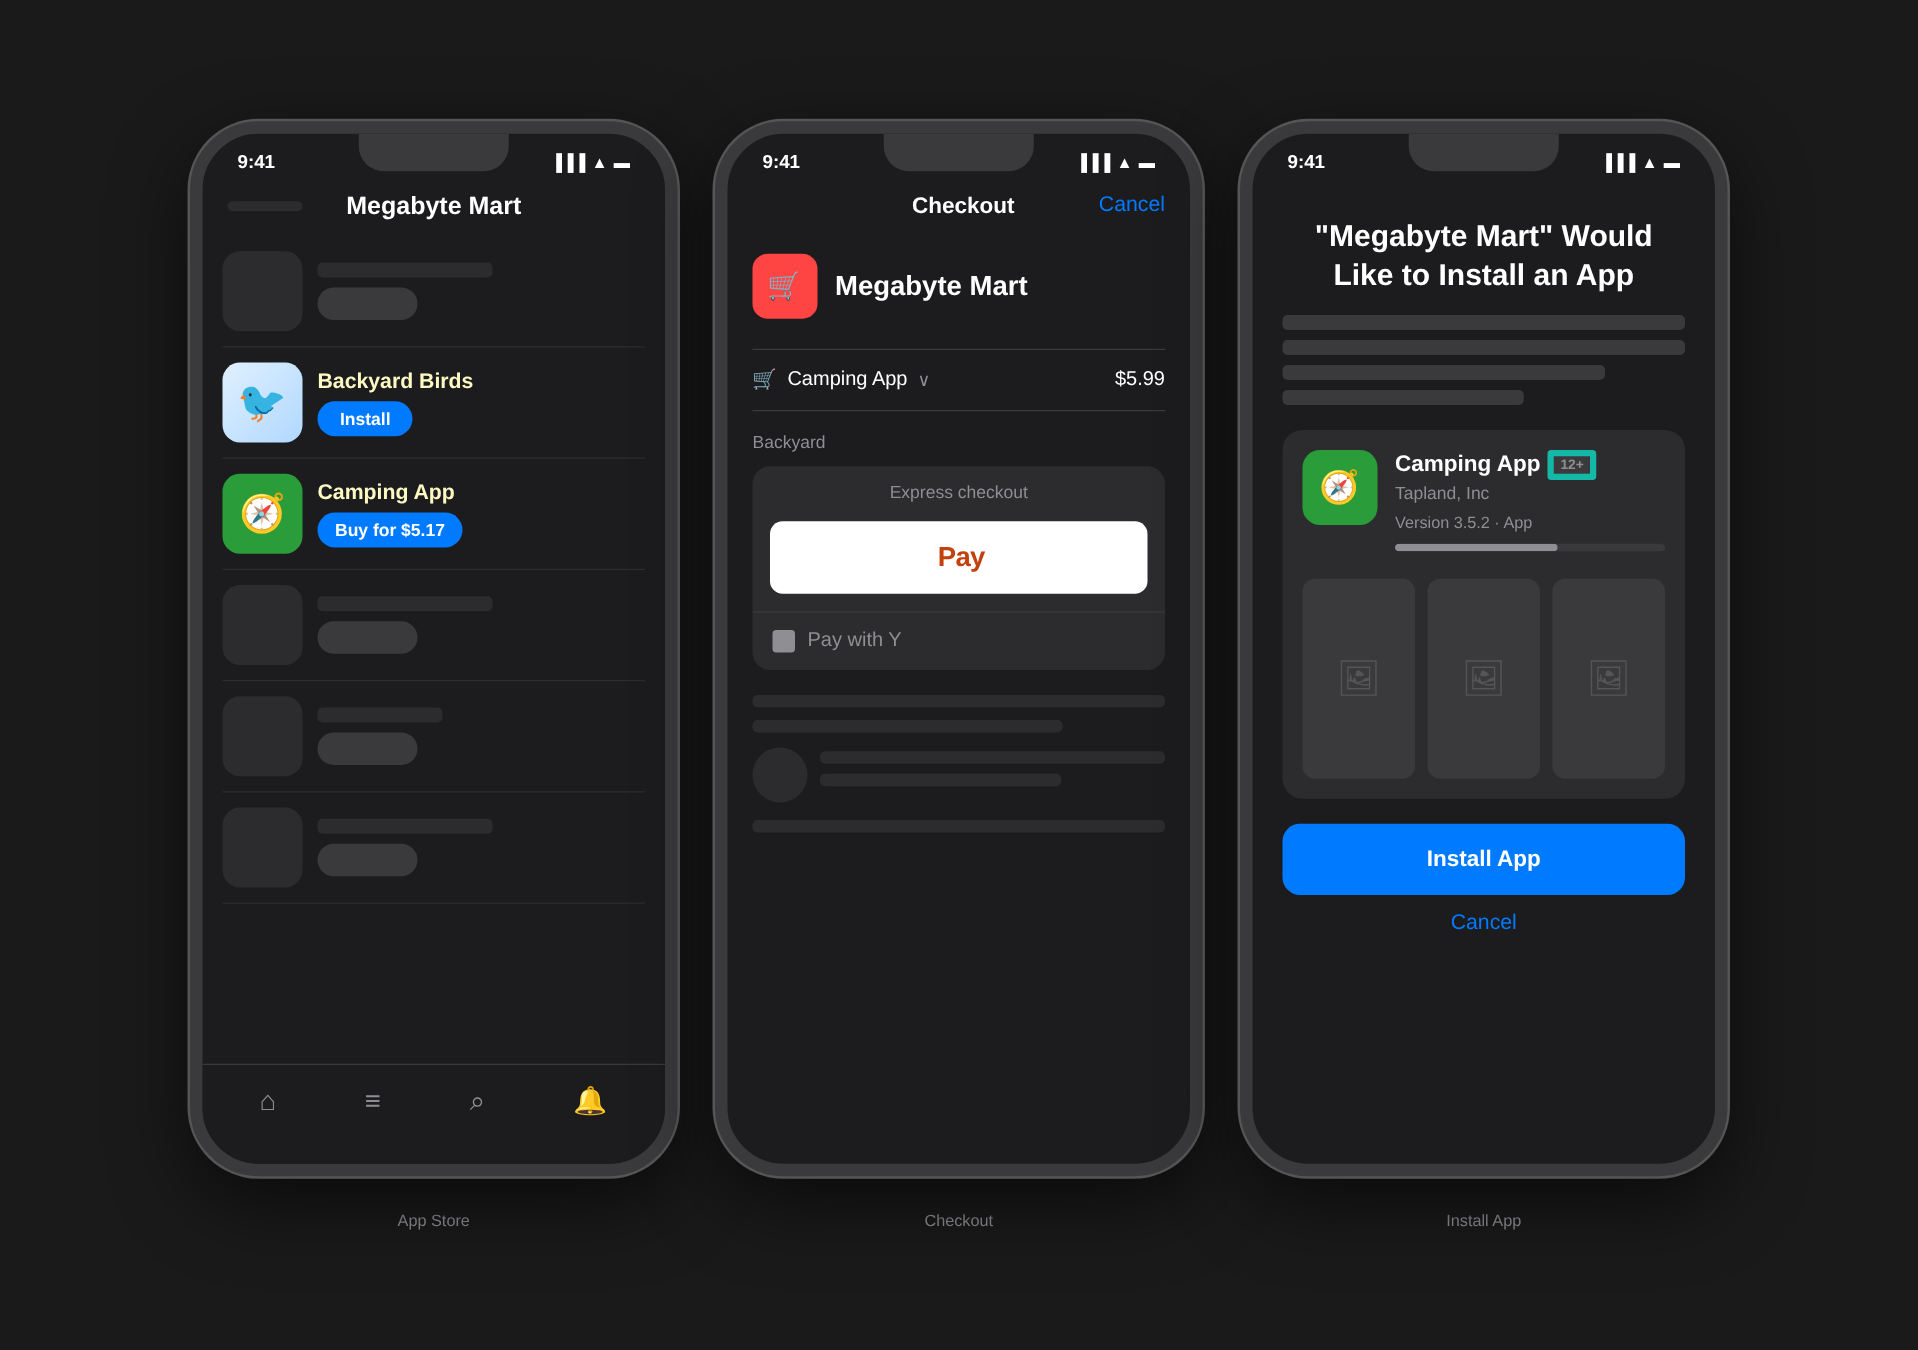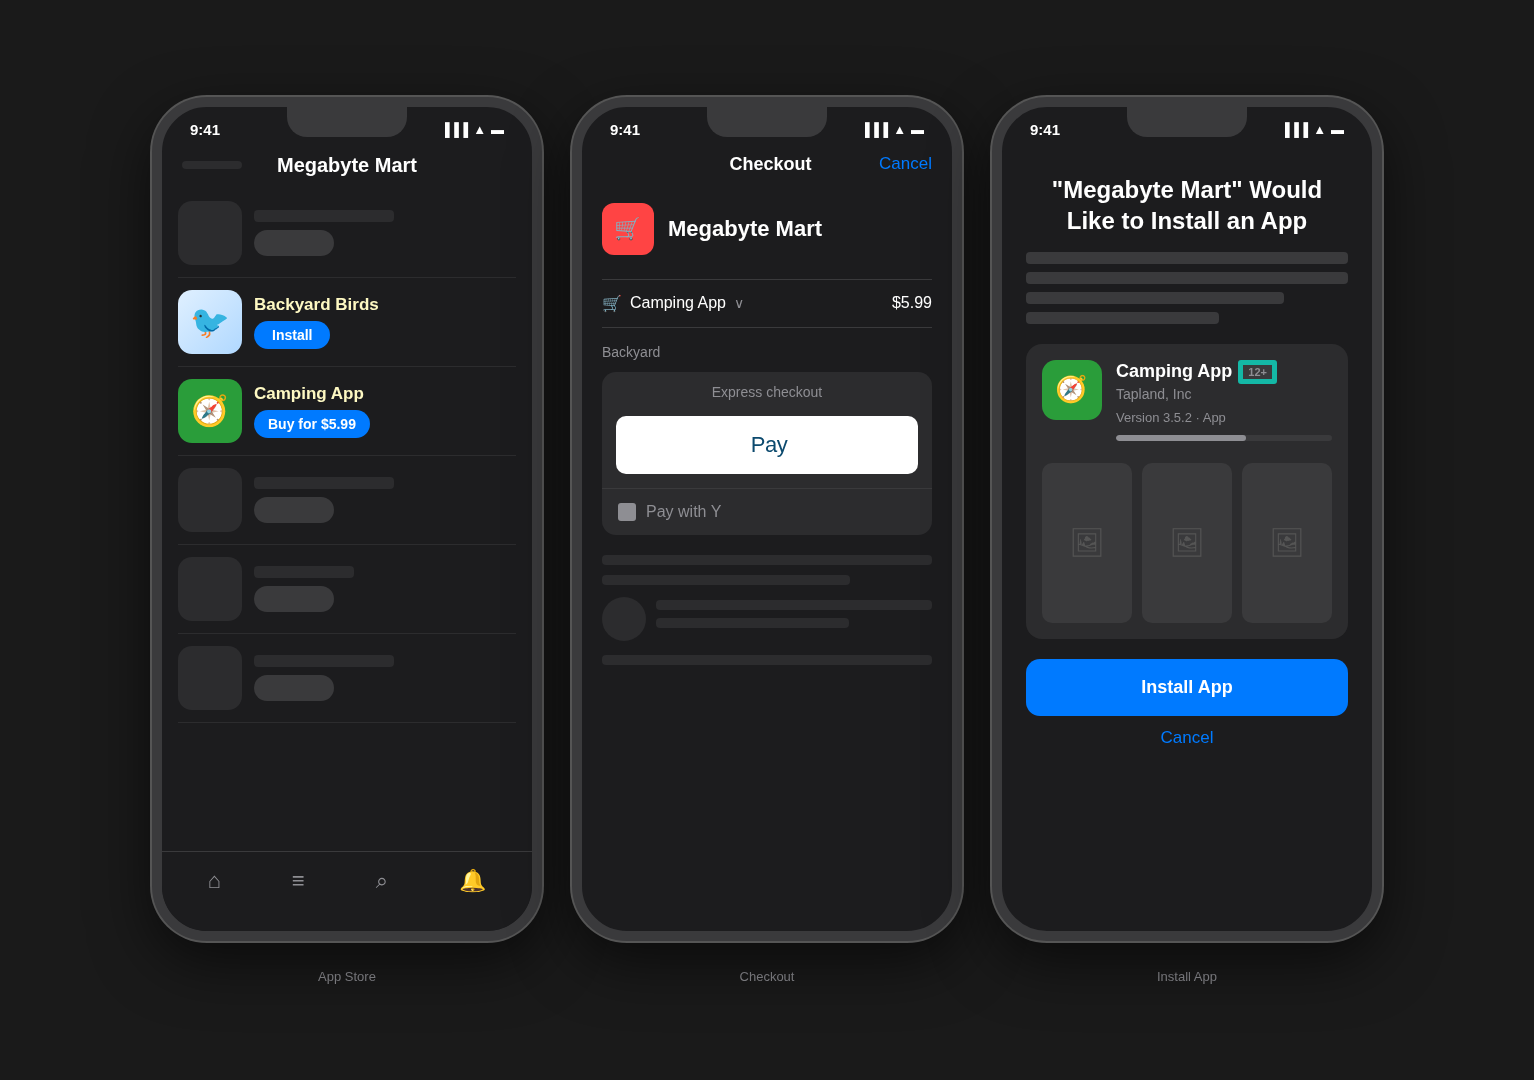"Buy for $5.99" button.buy-btn { text: $5.99 -> $5.17 }
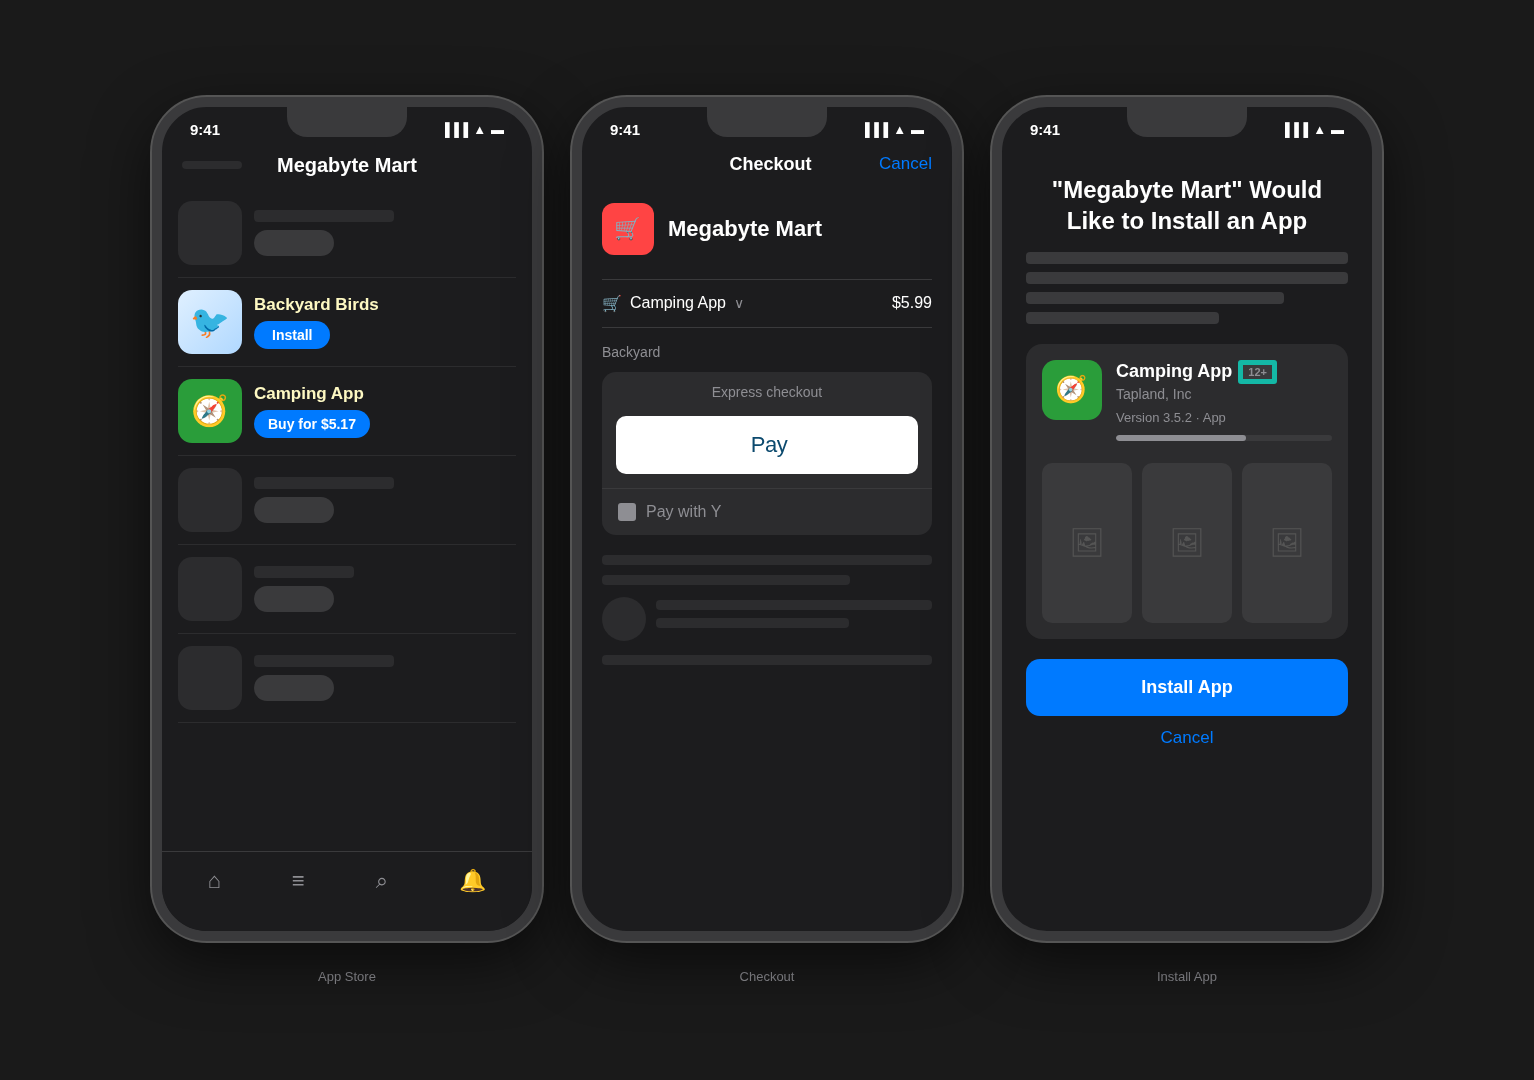"Pay" .apple-pay-text { color: #0c4a6e -> #c2410c; font-weight: 400 -> 700 }
